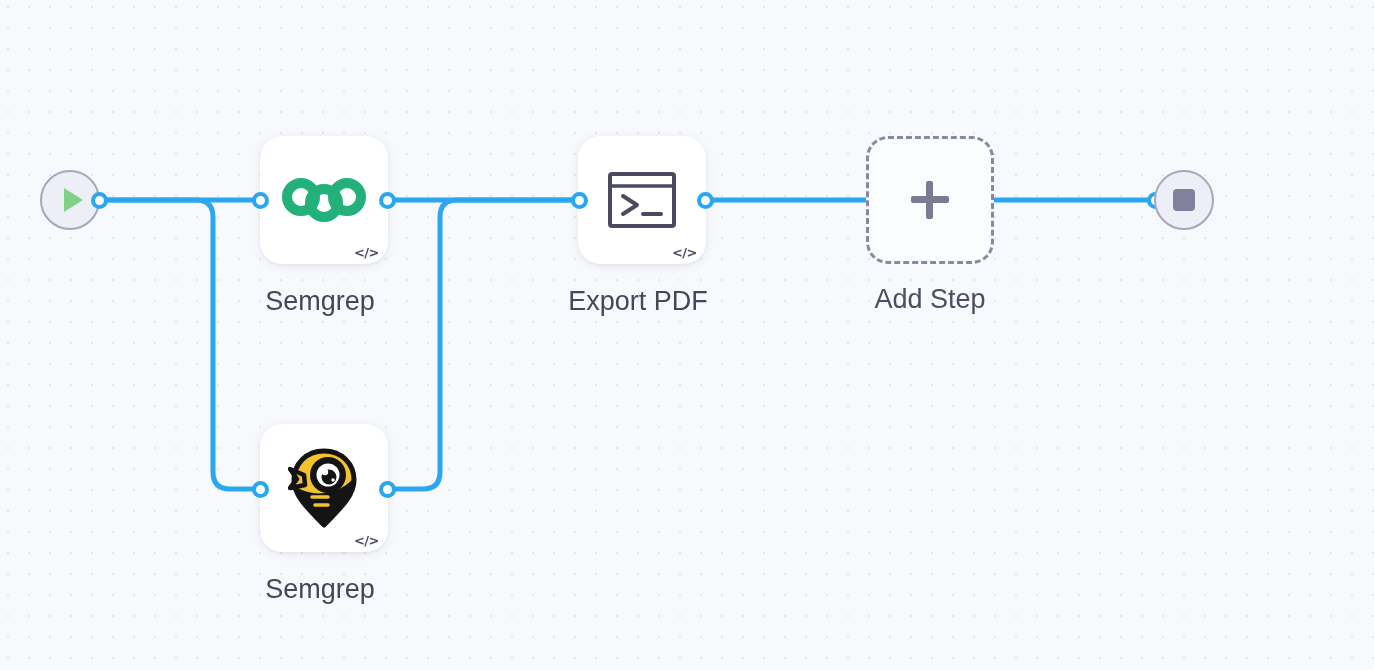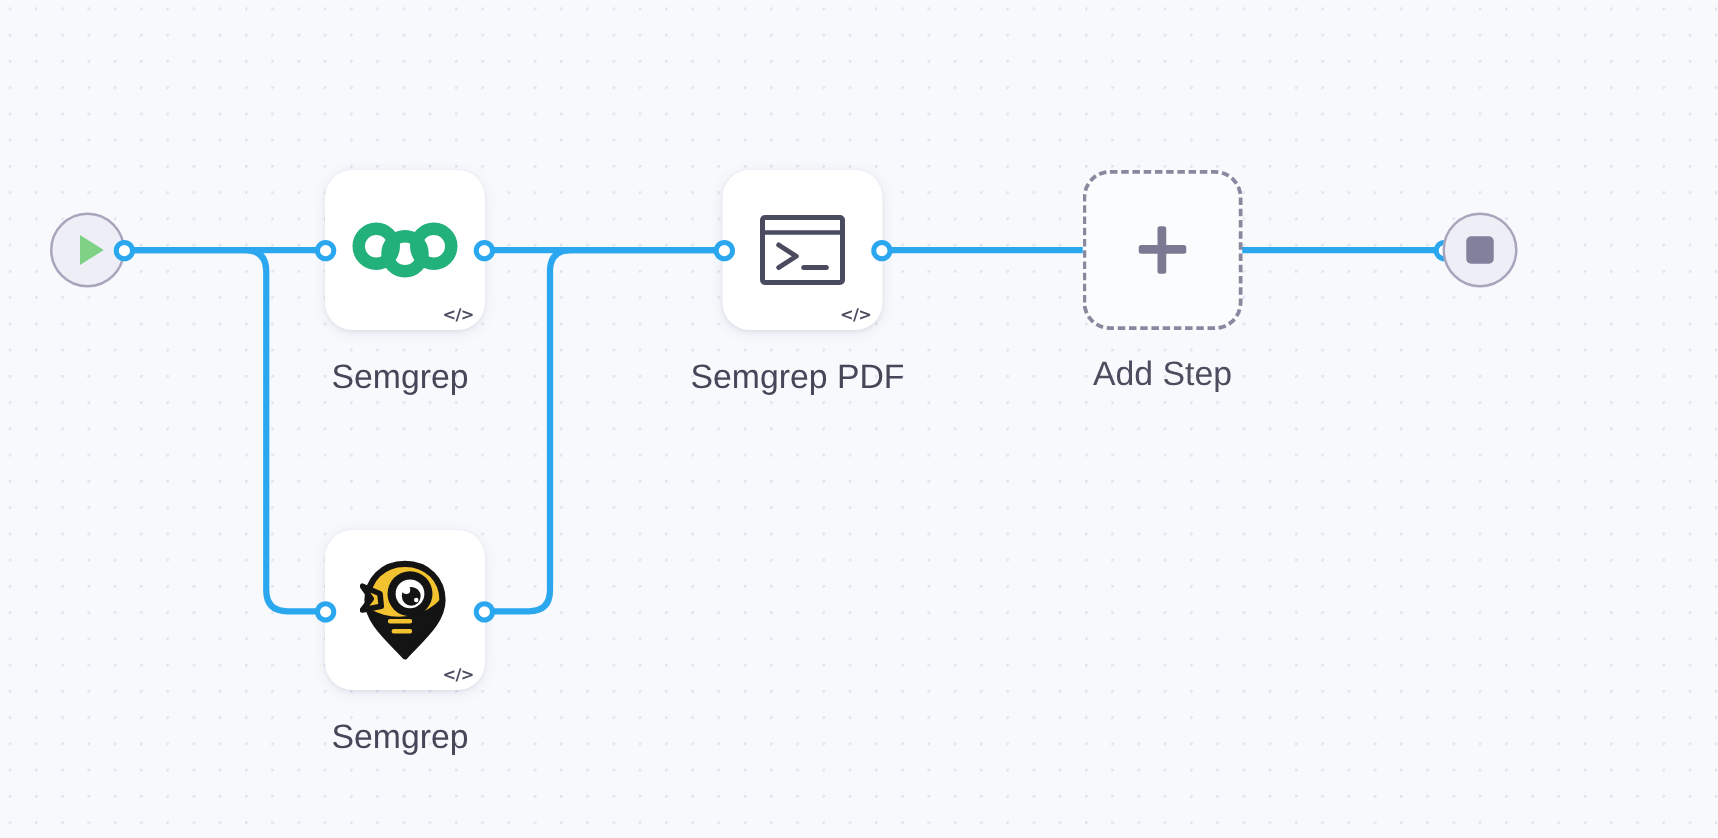"Semgrep PDF" div.node-label { text: Semgrep -> Export }
